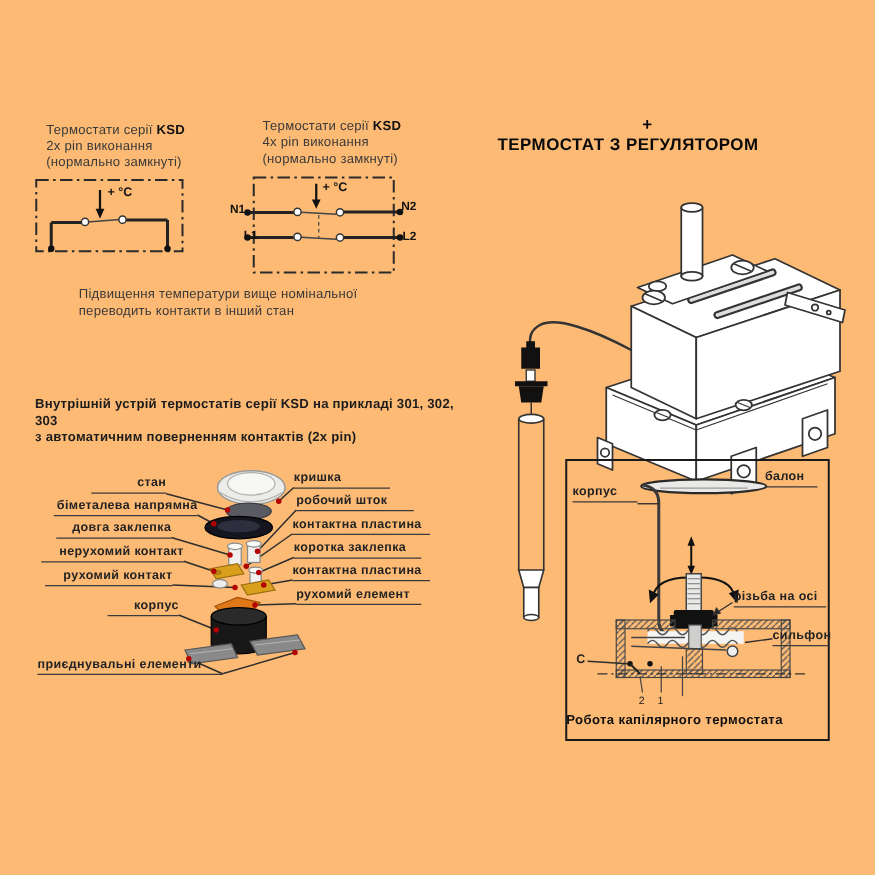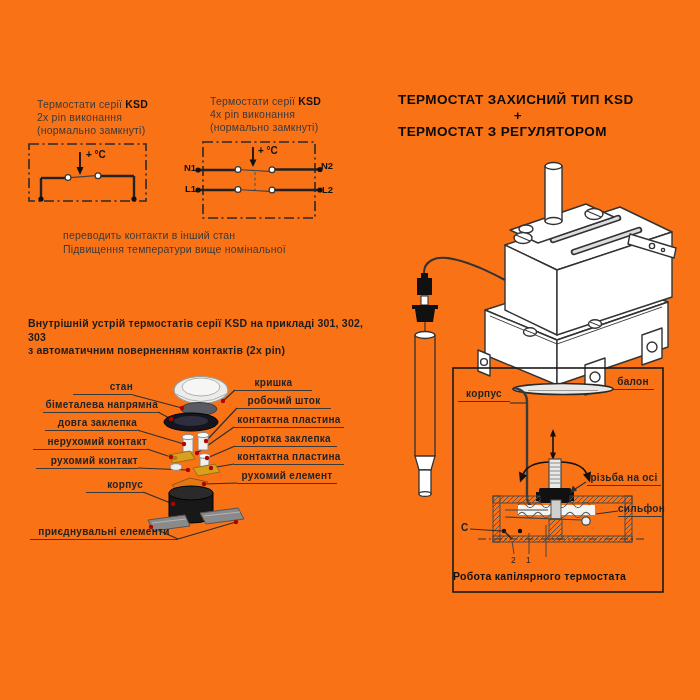"Термостати серії KSD" .page { background: #f97316 -> #fdba74 }
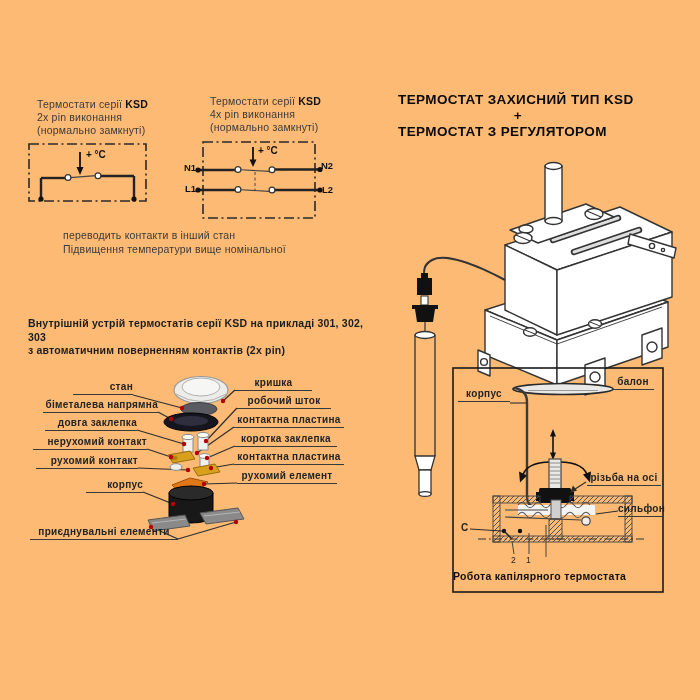"ТЕРМОСТАТ ЗАХИСНИЙ ТИП KSD" div { html: <div>ТЕРМОСТАТ ЗАХИСНИЙ ТИП KSD</div> -> none }
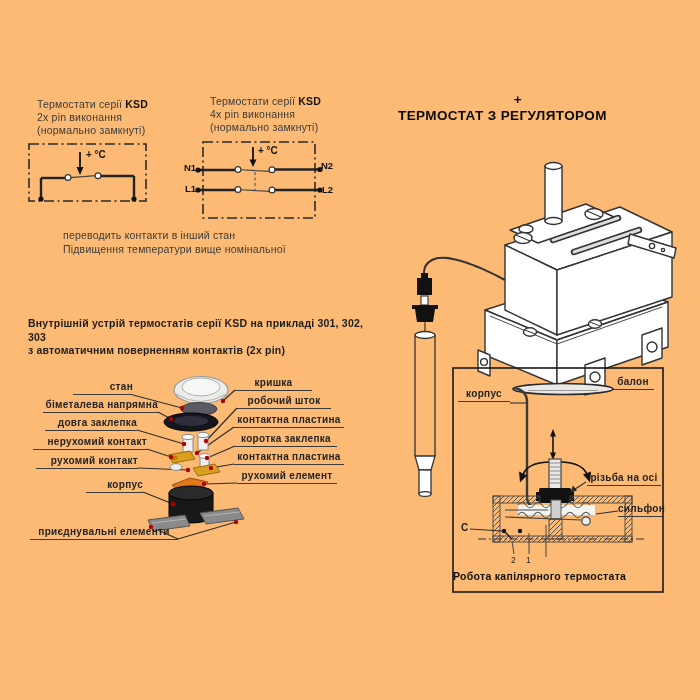"L1" div.term { left: 185px -> 195px }
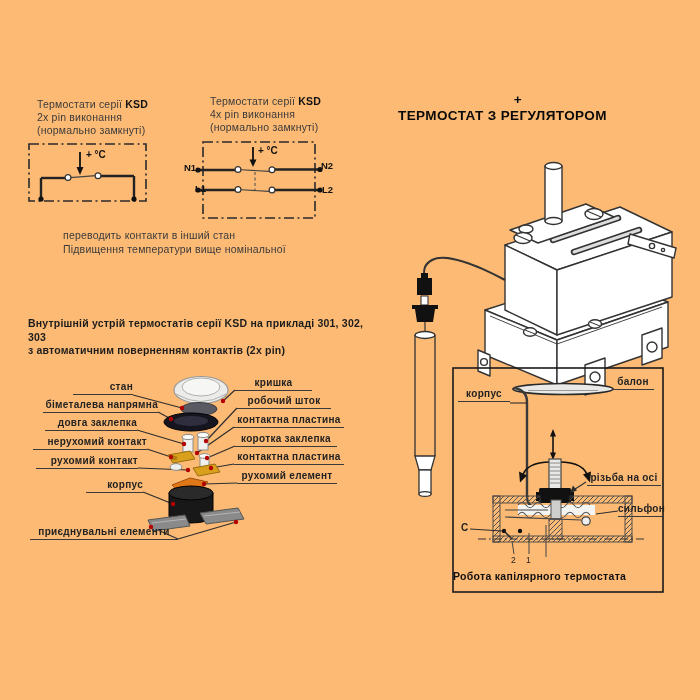"переводить контакти в інший стан" div { order: before "Підвищення температури вище номінальної" -> after "Підвищення температури вище номінальної" }
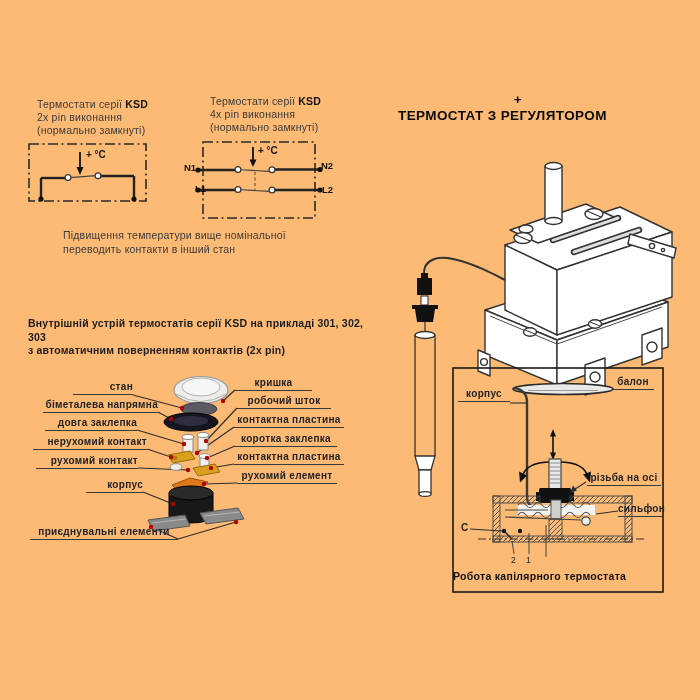"кришка" .lbl { text-align: center -> none }
